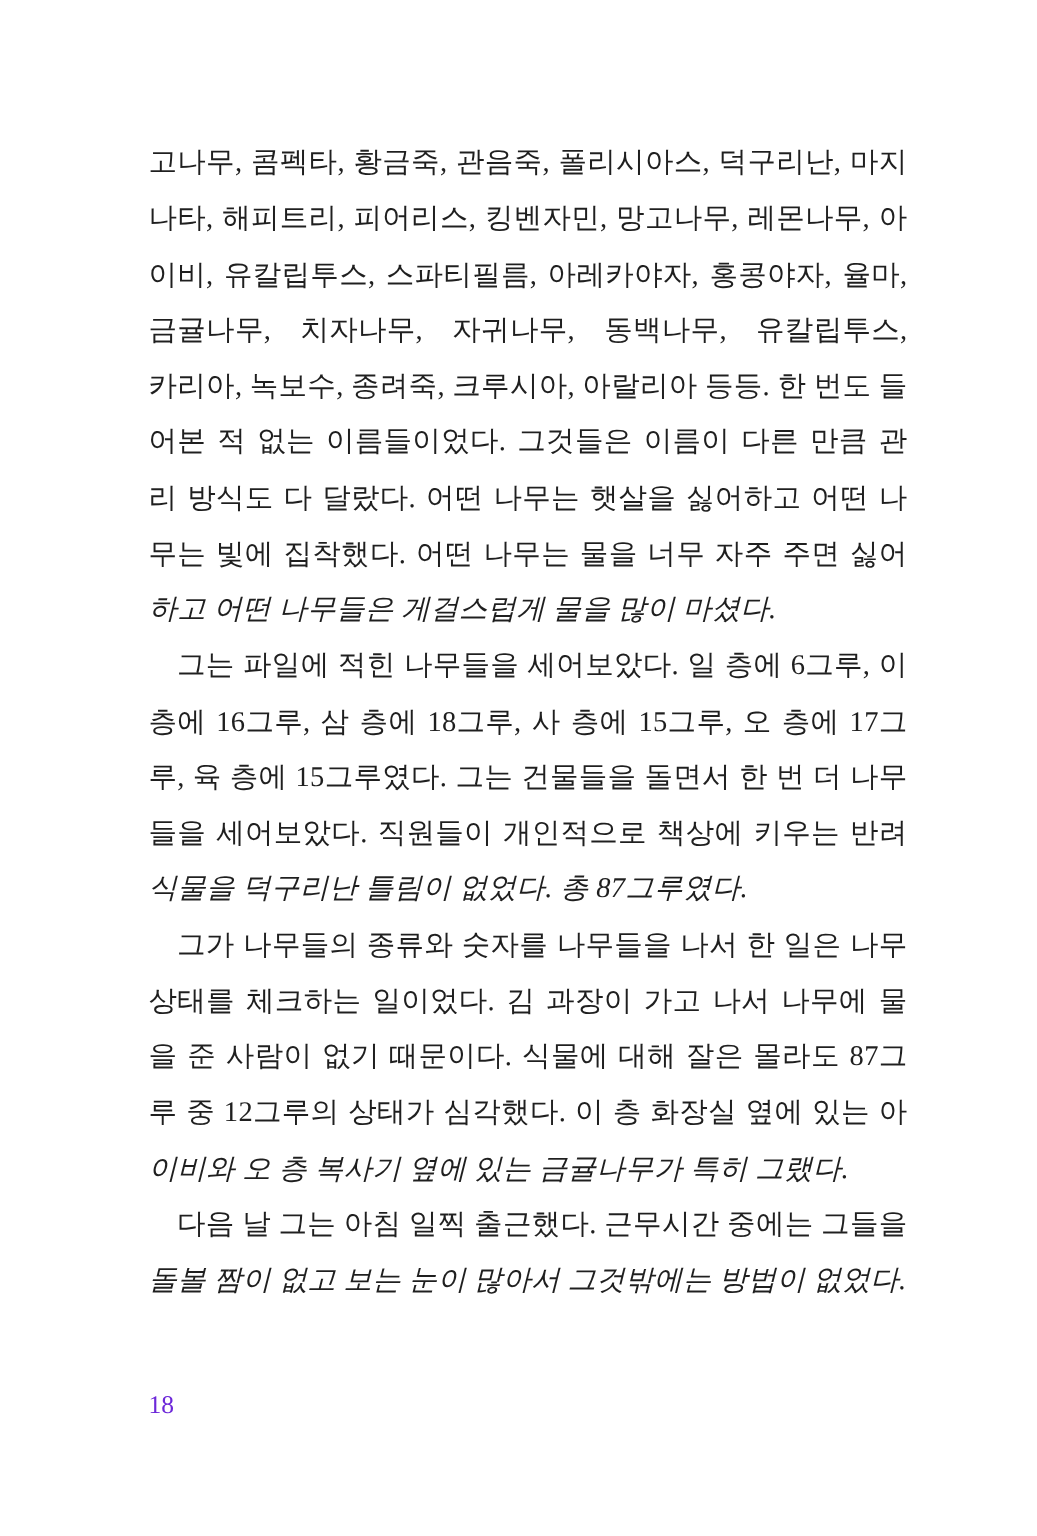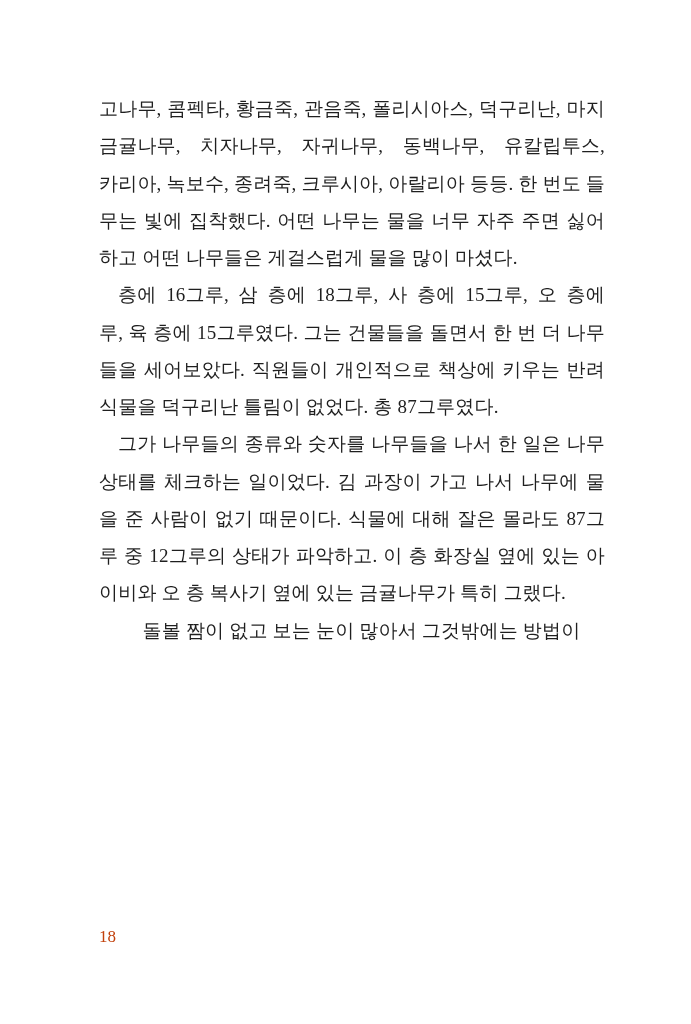"나타, 해피트리, 피어리스, 킹벤자민, 망고나무," div.line { html: none -> <div>나타, 해피트리, 피어리스, 킹벤자민, 망고나무, 레몬나무, 아</div> }
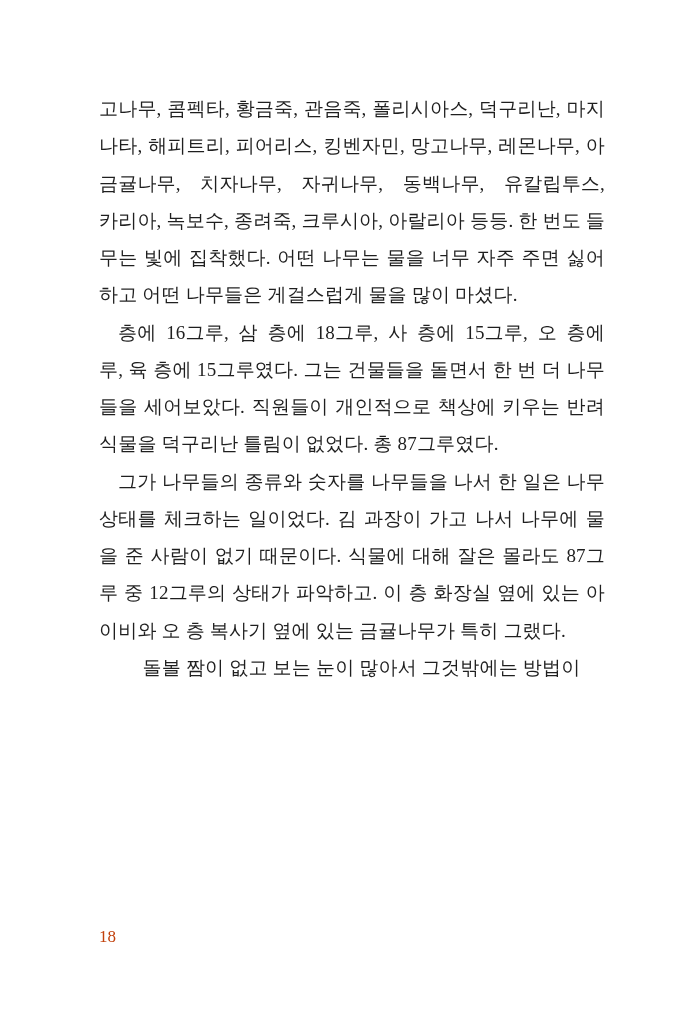"이비, 유칼립투스, 스파티필름, 아레카야자, 홍콩야자," div.line { html: none -> <div>이비, 유칼립투스, 스파티필름, 아레카야자, 홍콩야자, 율마,</div> }
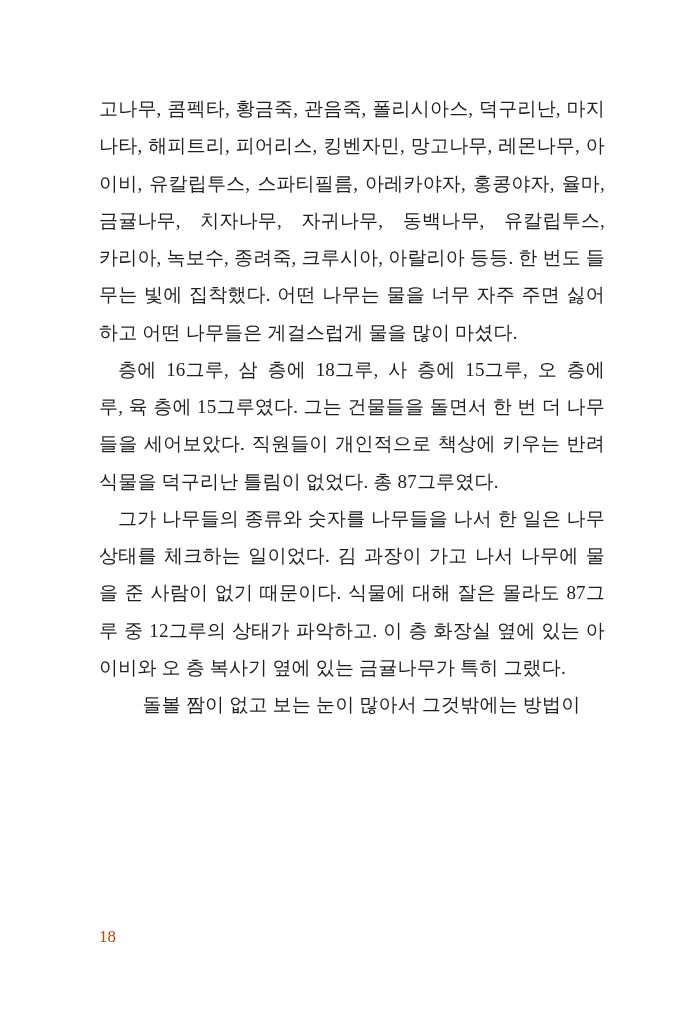"어본 적 없는 이름들이었다. 그것들은" div.line { html: none -> <div>어본 적 없는 이름들이었다. 그것들은 이름이 다른 만큼 관</div> }
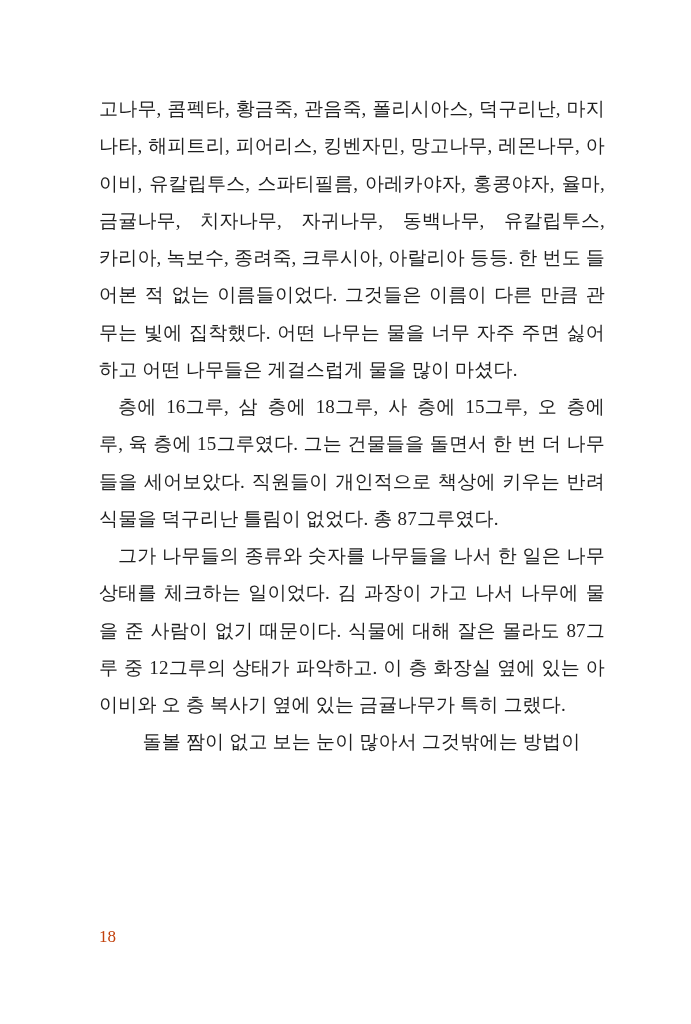"리 방식도 다 달랐다. 어떤" div.line { html: none -> <div>리 방식도 다 달랐다. 어떤 나무는 햇살을 싫어하고 어떤 나</div> }
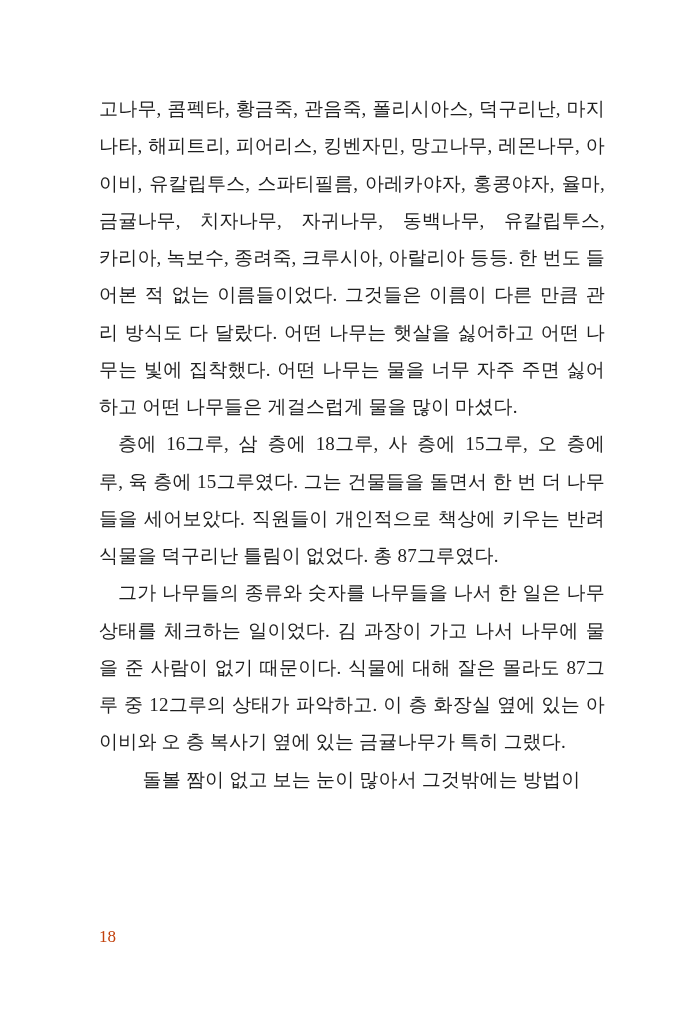"하고 어떤 나무들은 게걸스럽게 물을" .line.end { font-style: none -> italic; text-align: center -> left }
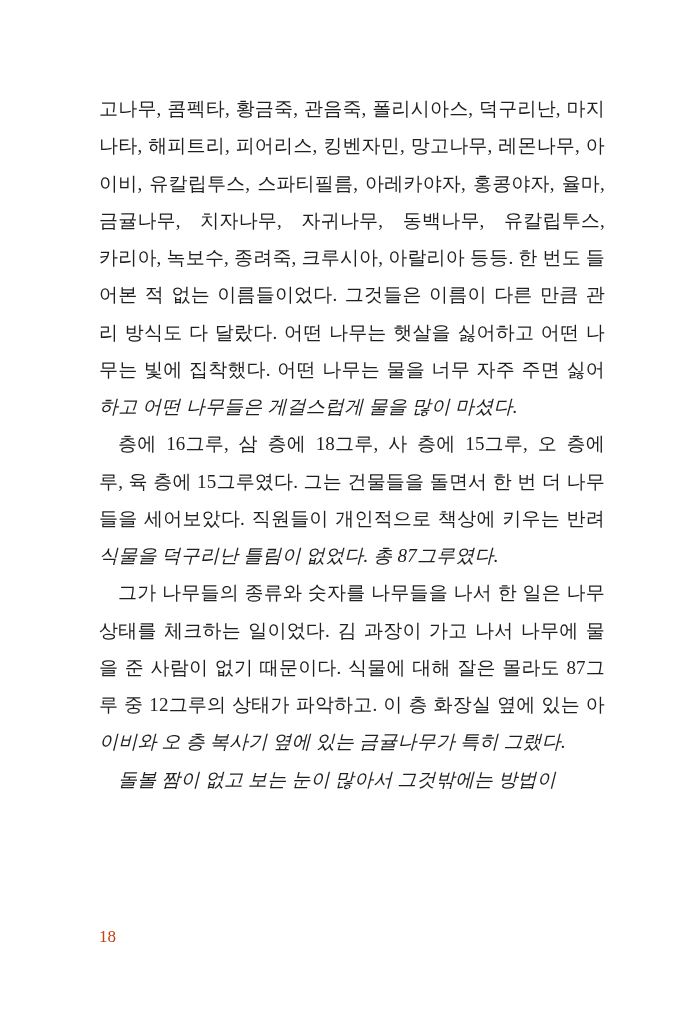"그는 파일에 적힌 나무들을 세어보았다." div.line { html: none -> <div>그는 파일에 적힌 나무들을 세어보았다. 일 층에 6그루, 이</div> }
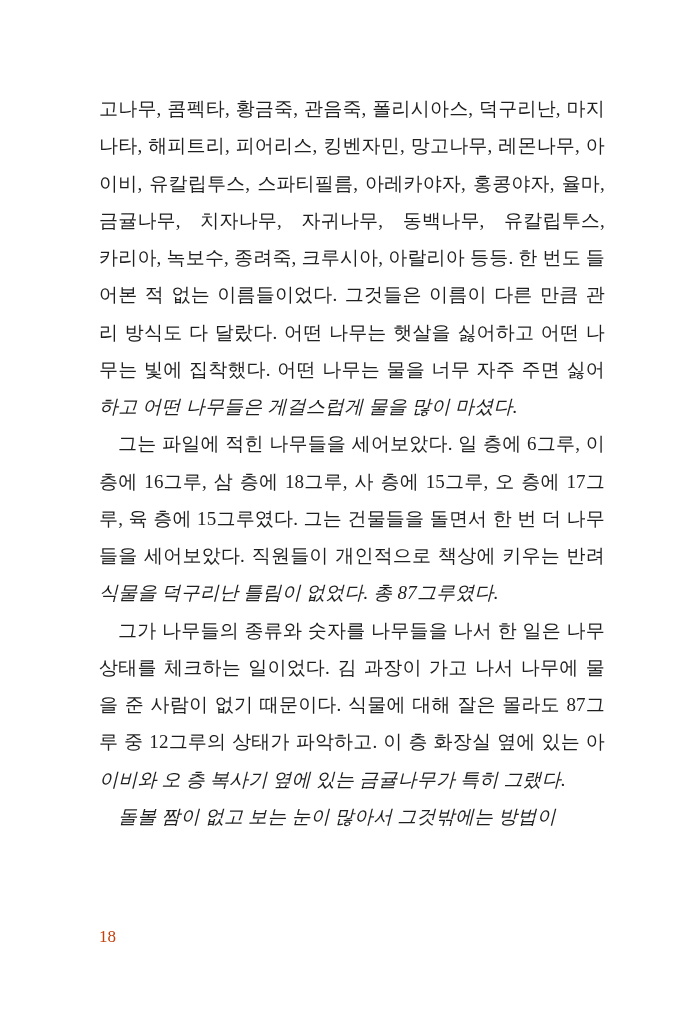"루 중 12그루의 상태가 파악하고." div.line { text: 파악하고 -> 심각했다 }
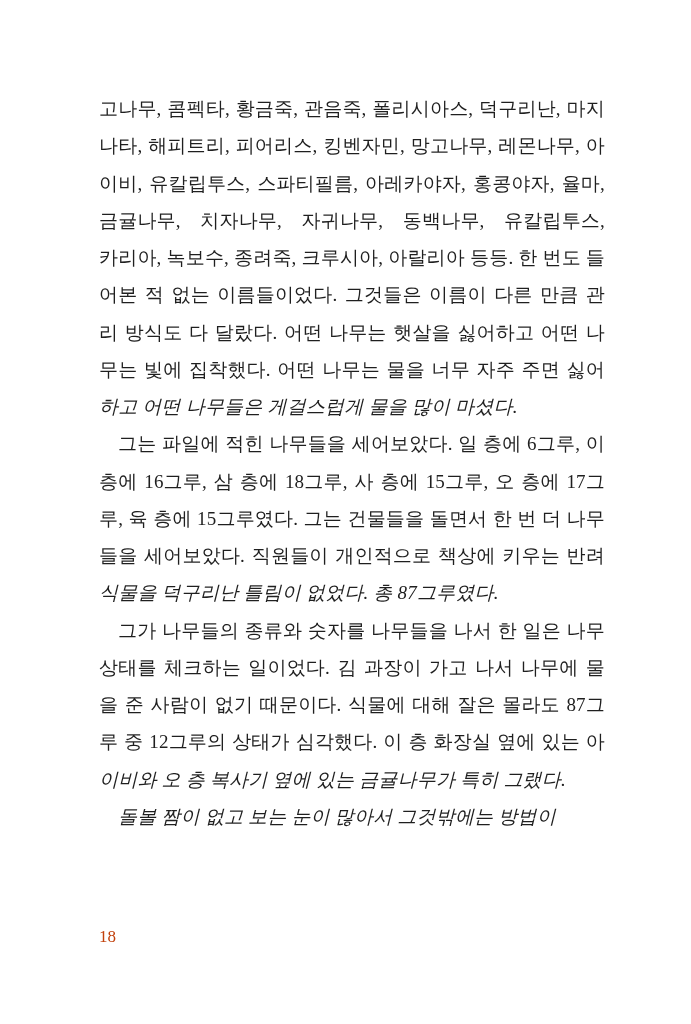"다음 날 그는 아침 일찍" div.line { html: none -> <div>다음 날 그는 아침 일찍 출근했다. 근무시간 중에는 그들을</div> }
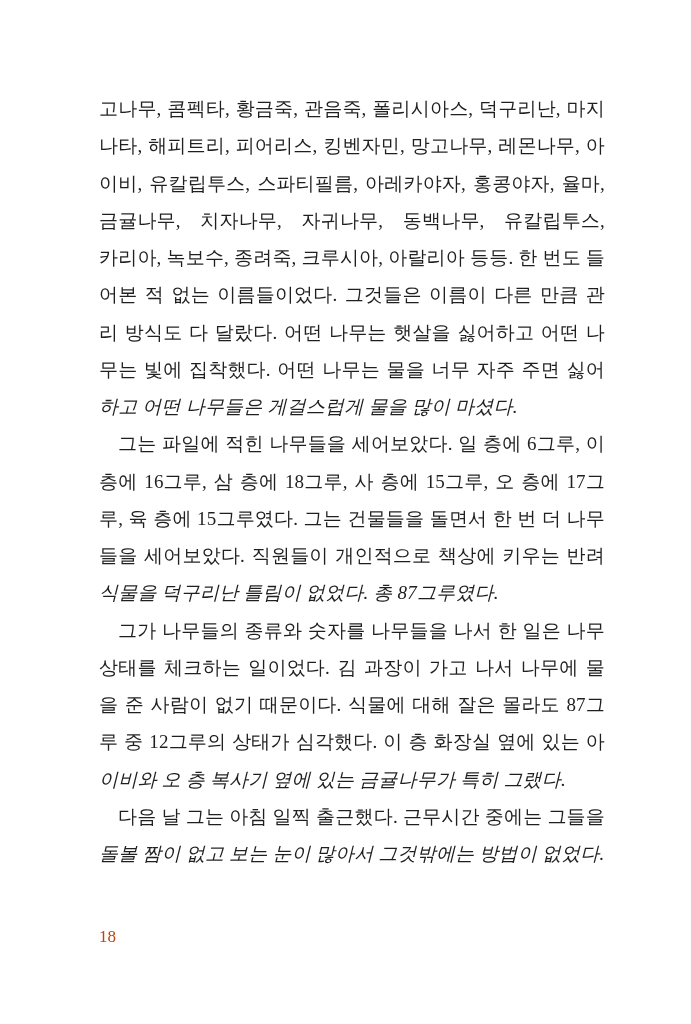"18" .page-number { color: #c2410c -> #6d28d9 }
